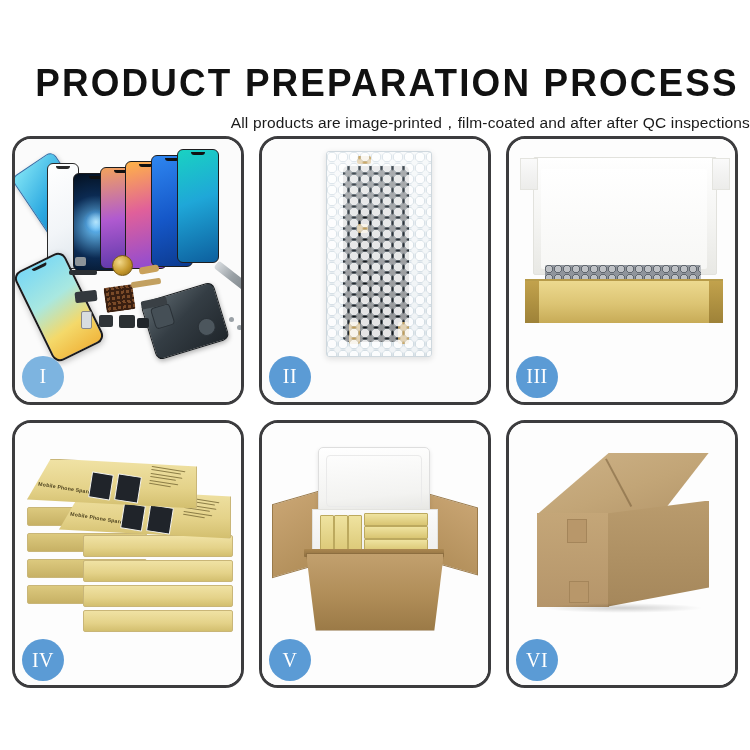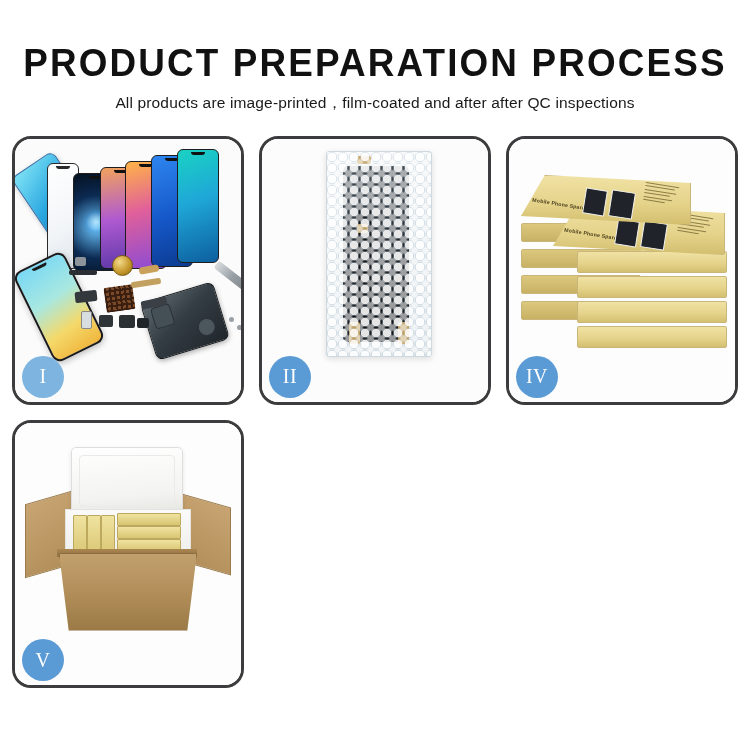"PRODUCT PREPARATION PROCESS" .header { padding-top: 44px -> 64px; text-align: center -> right }
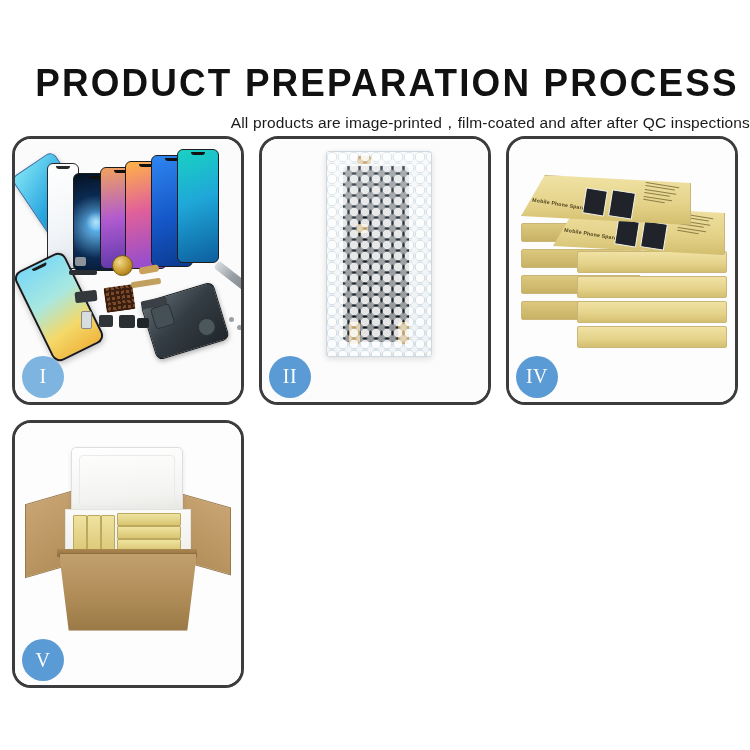"III" div.panel { html: none -> <div> <div> <div></div> <div></div> <div></div> <div></div> <div></div> <div></div> </div> <div>III</div> </div> }
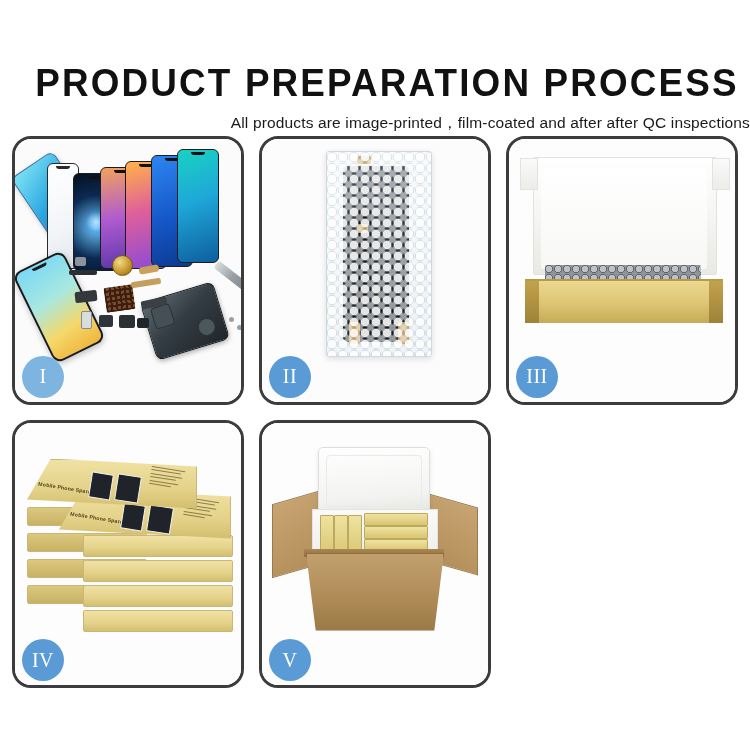"VI" div.panel { html: none -> <div> <div> <div></div> <div></div> <div></div> <div></div> <div></div> <div></div> <div></div> <div></div> </div> <div>VI</div> </div> }
